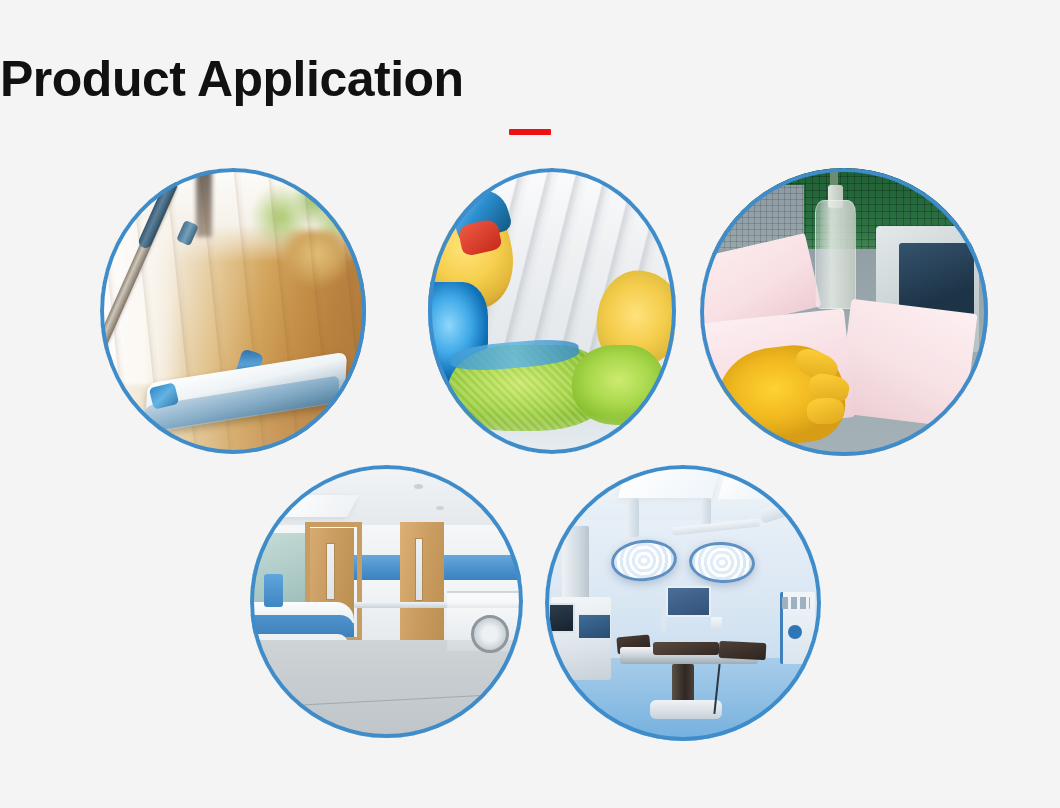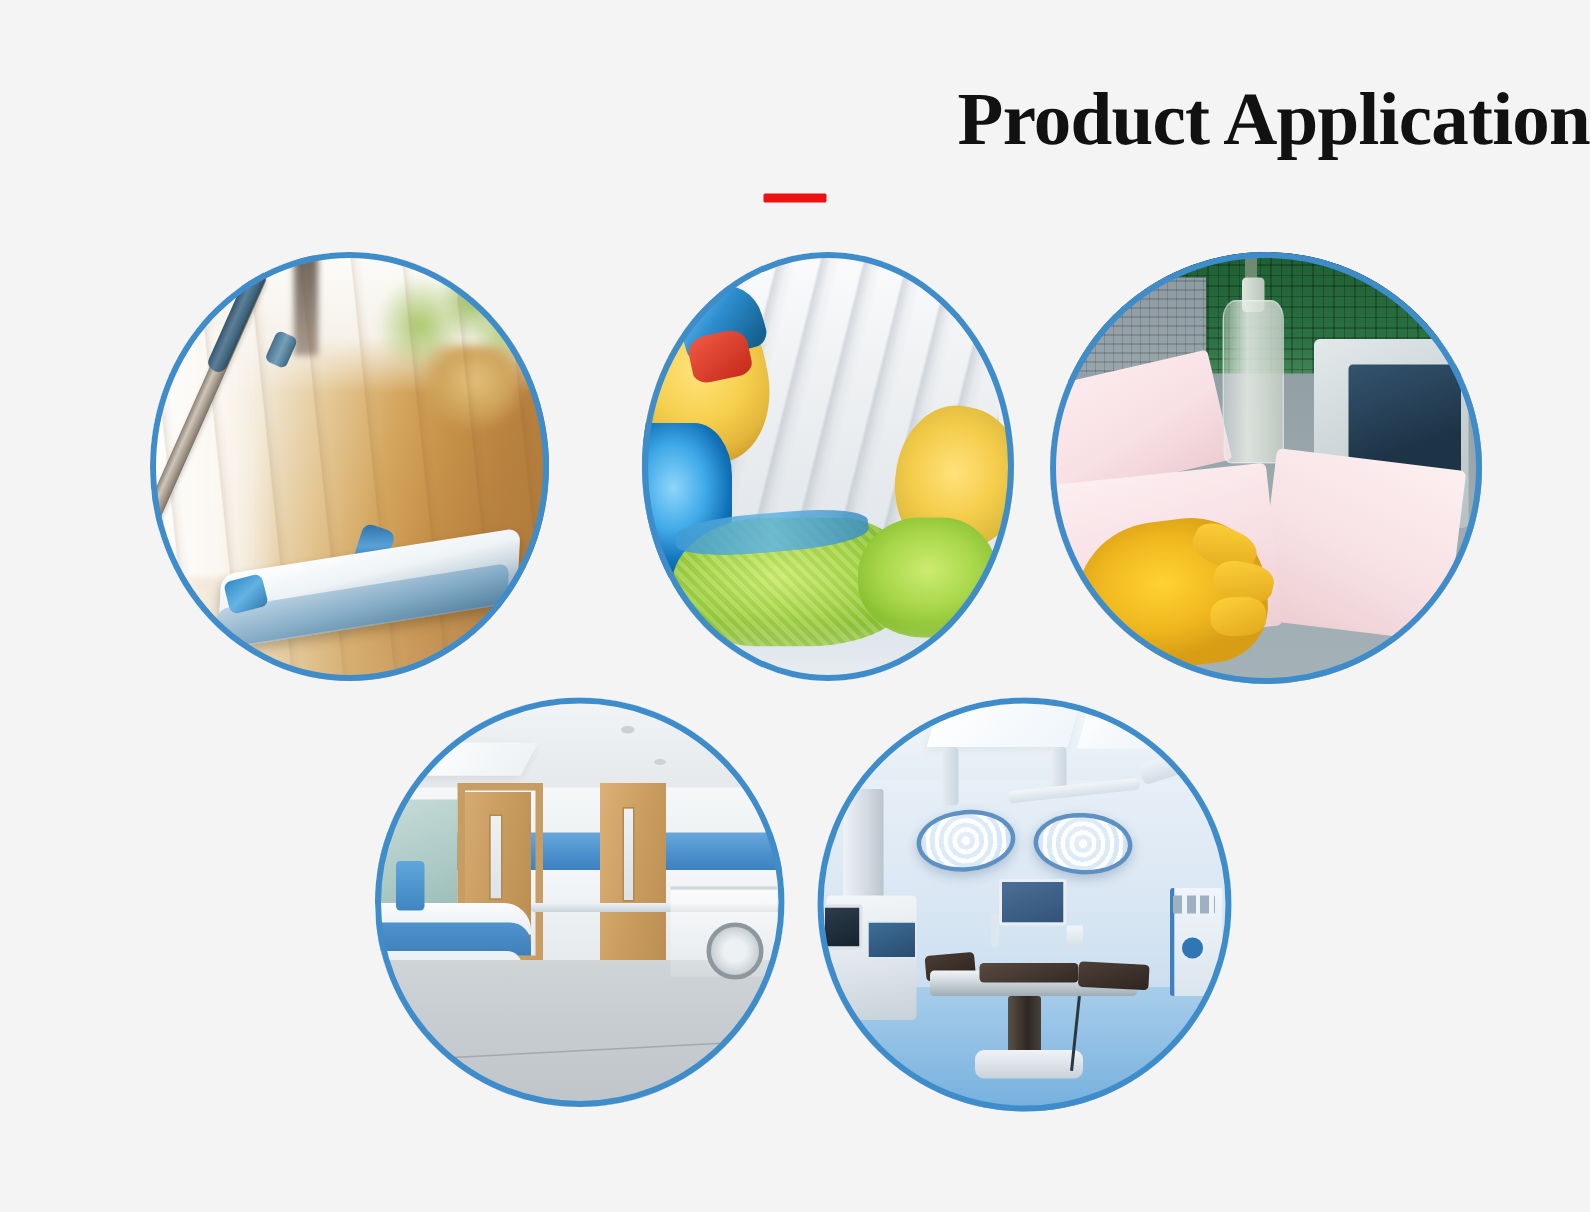"Product Application" .header { font-family: Liberation Serif, serif -> none; text-align: right -> left }
